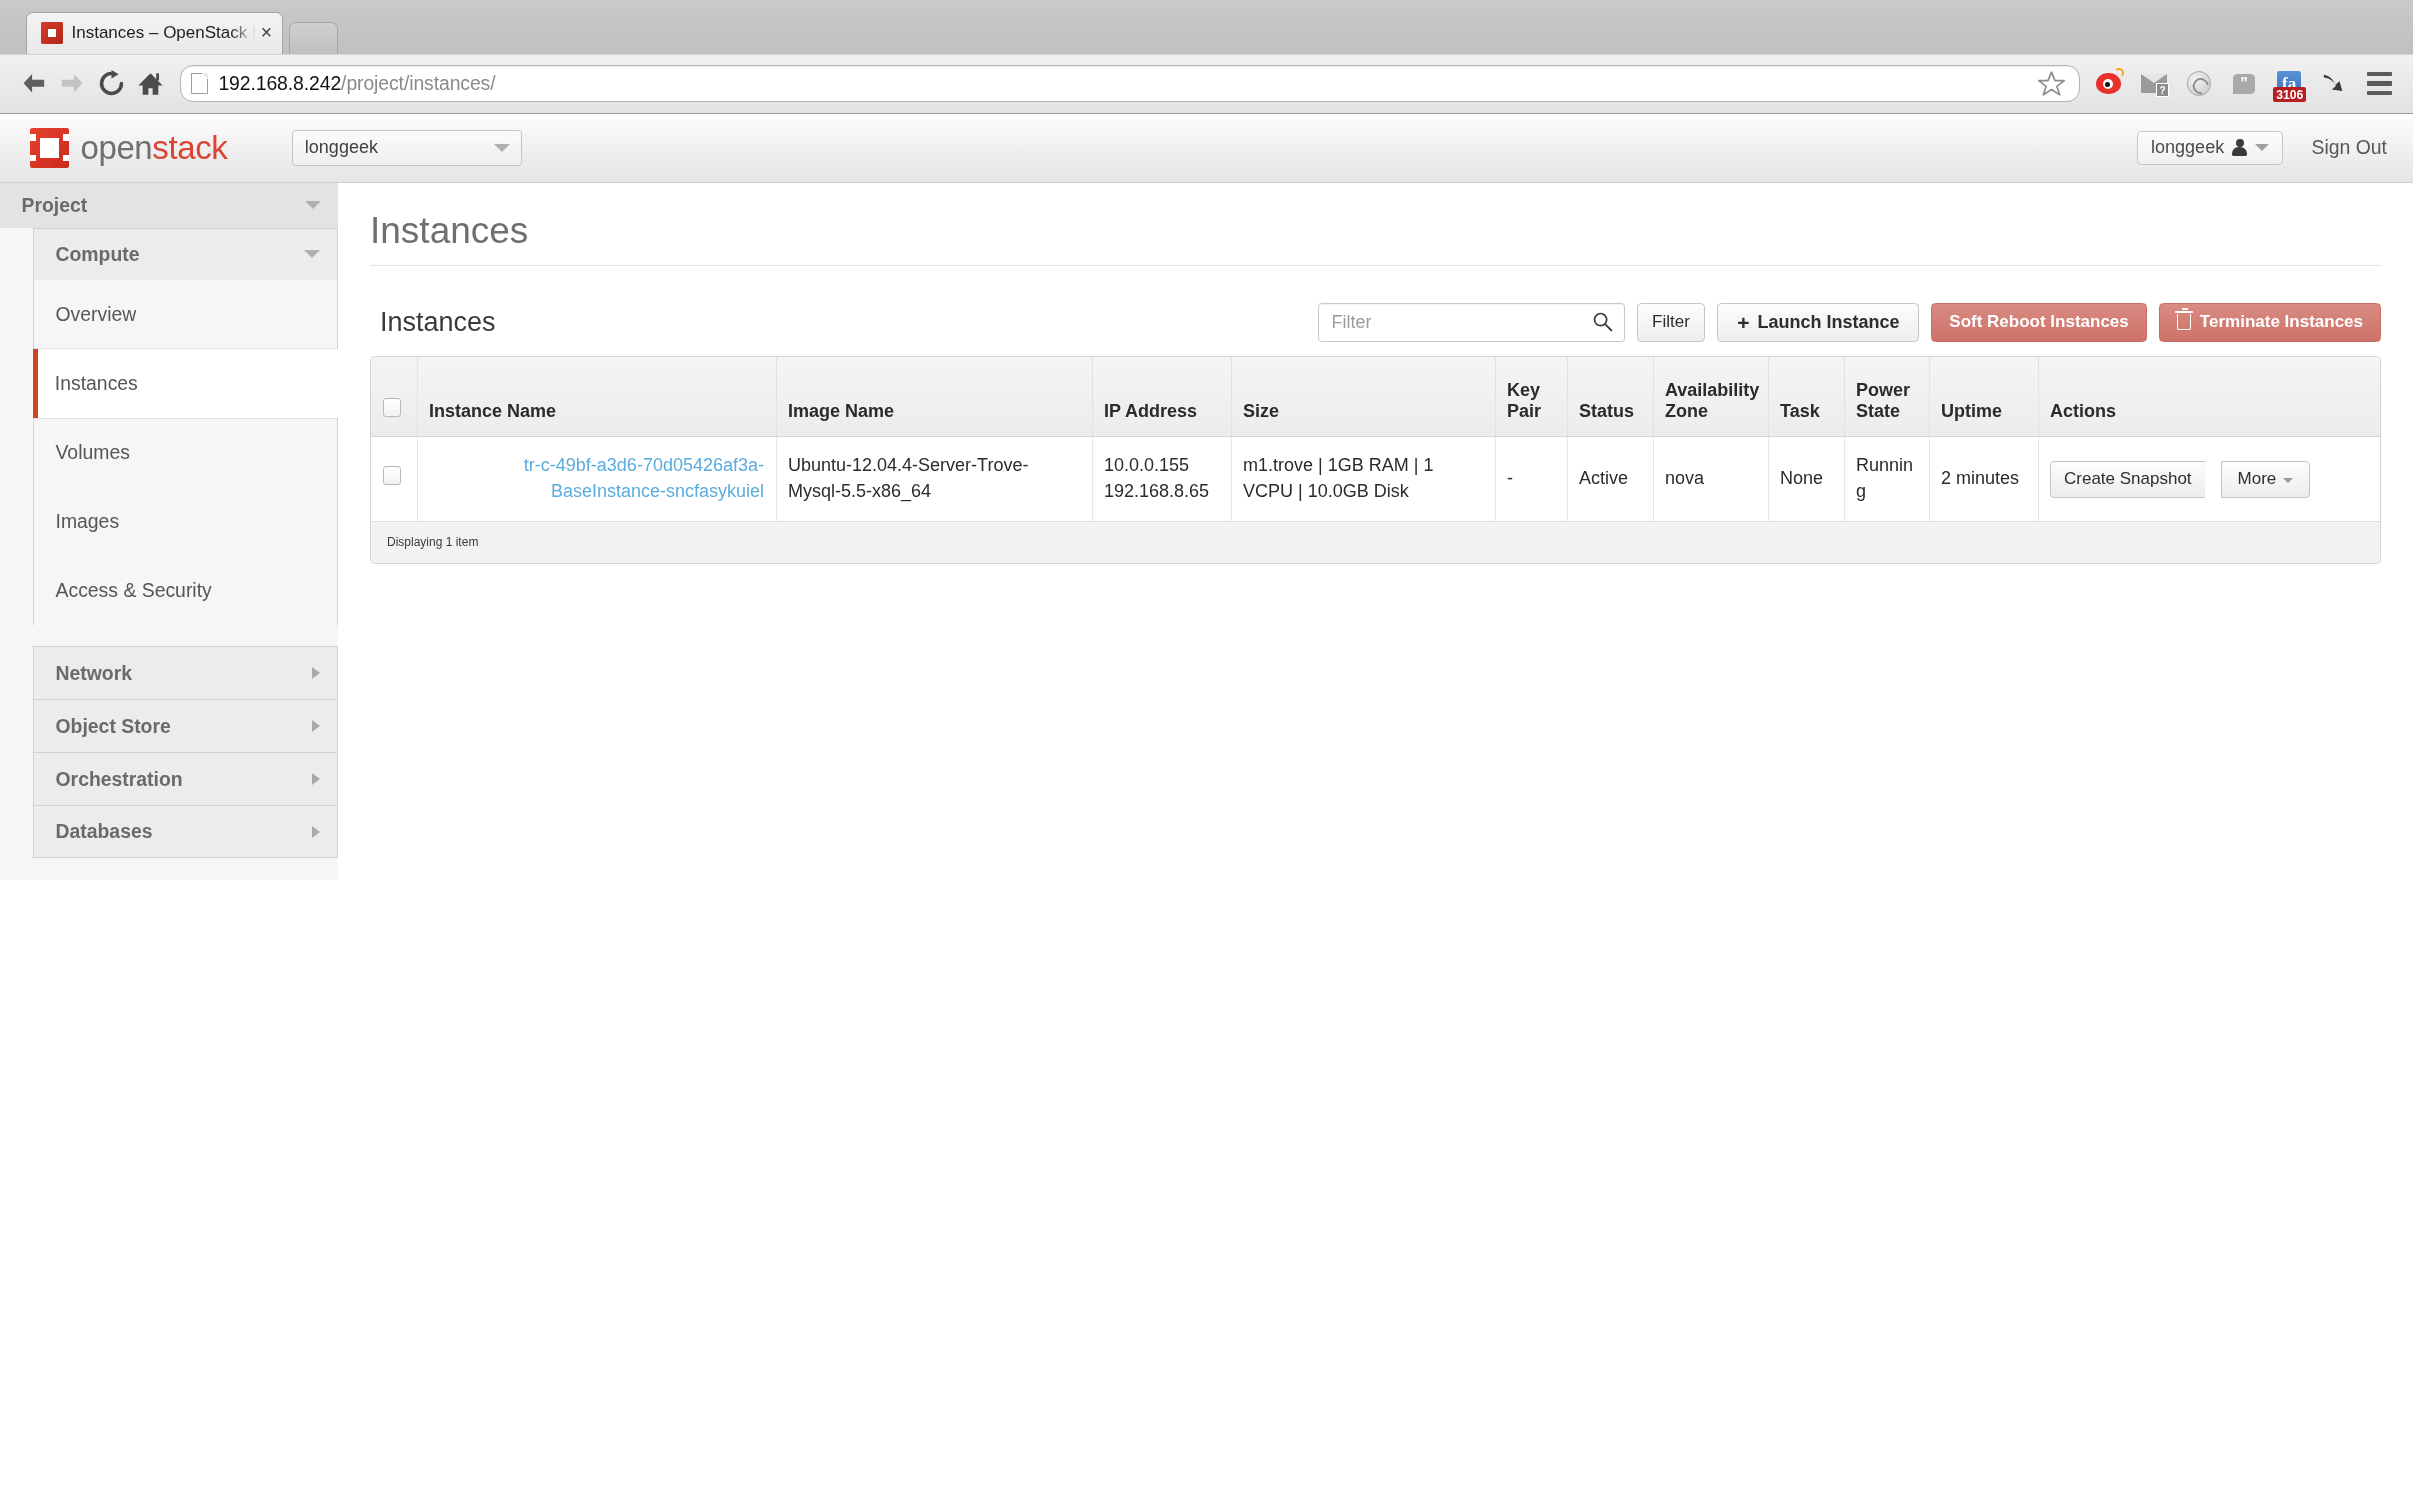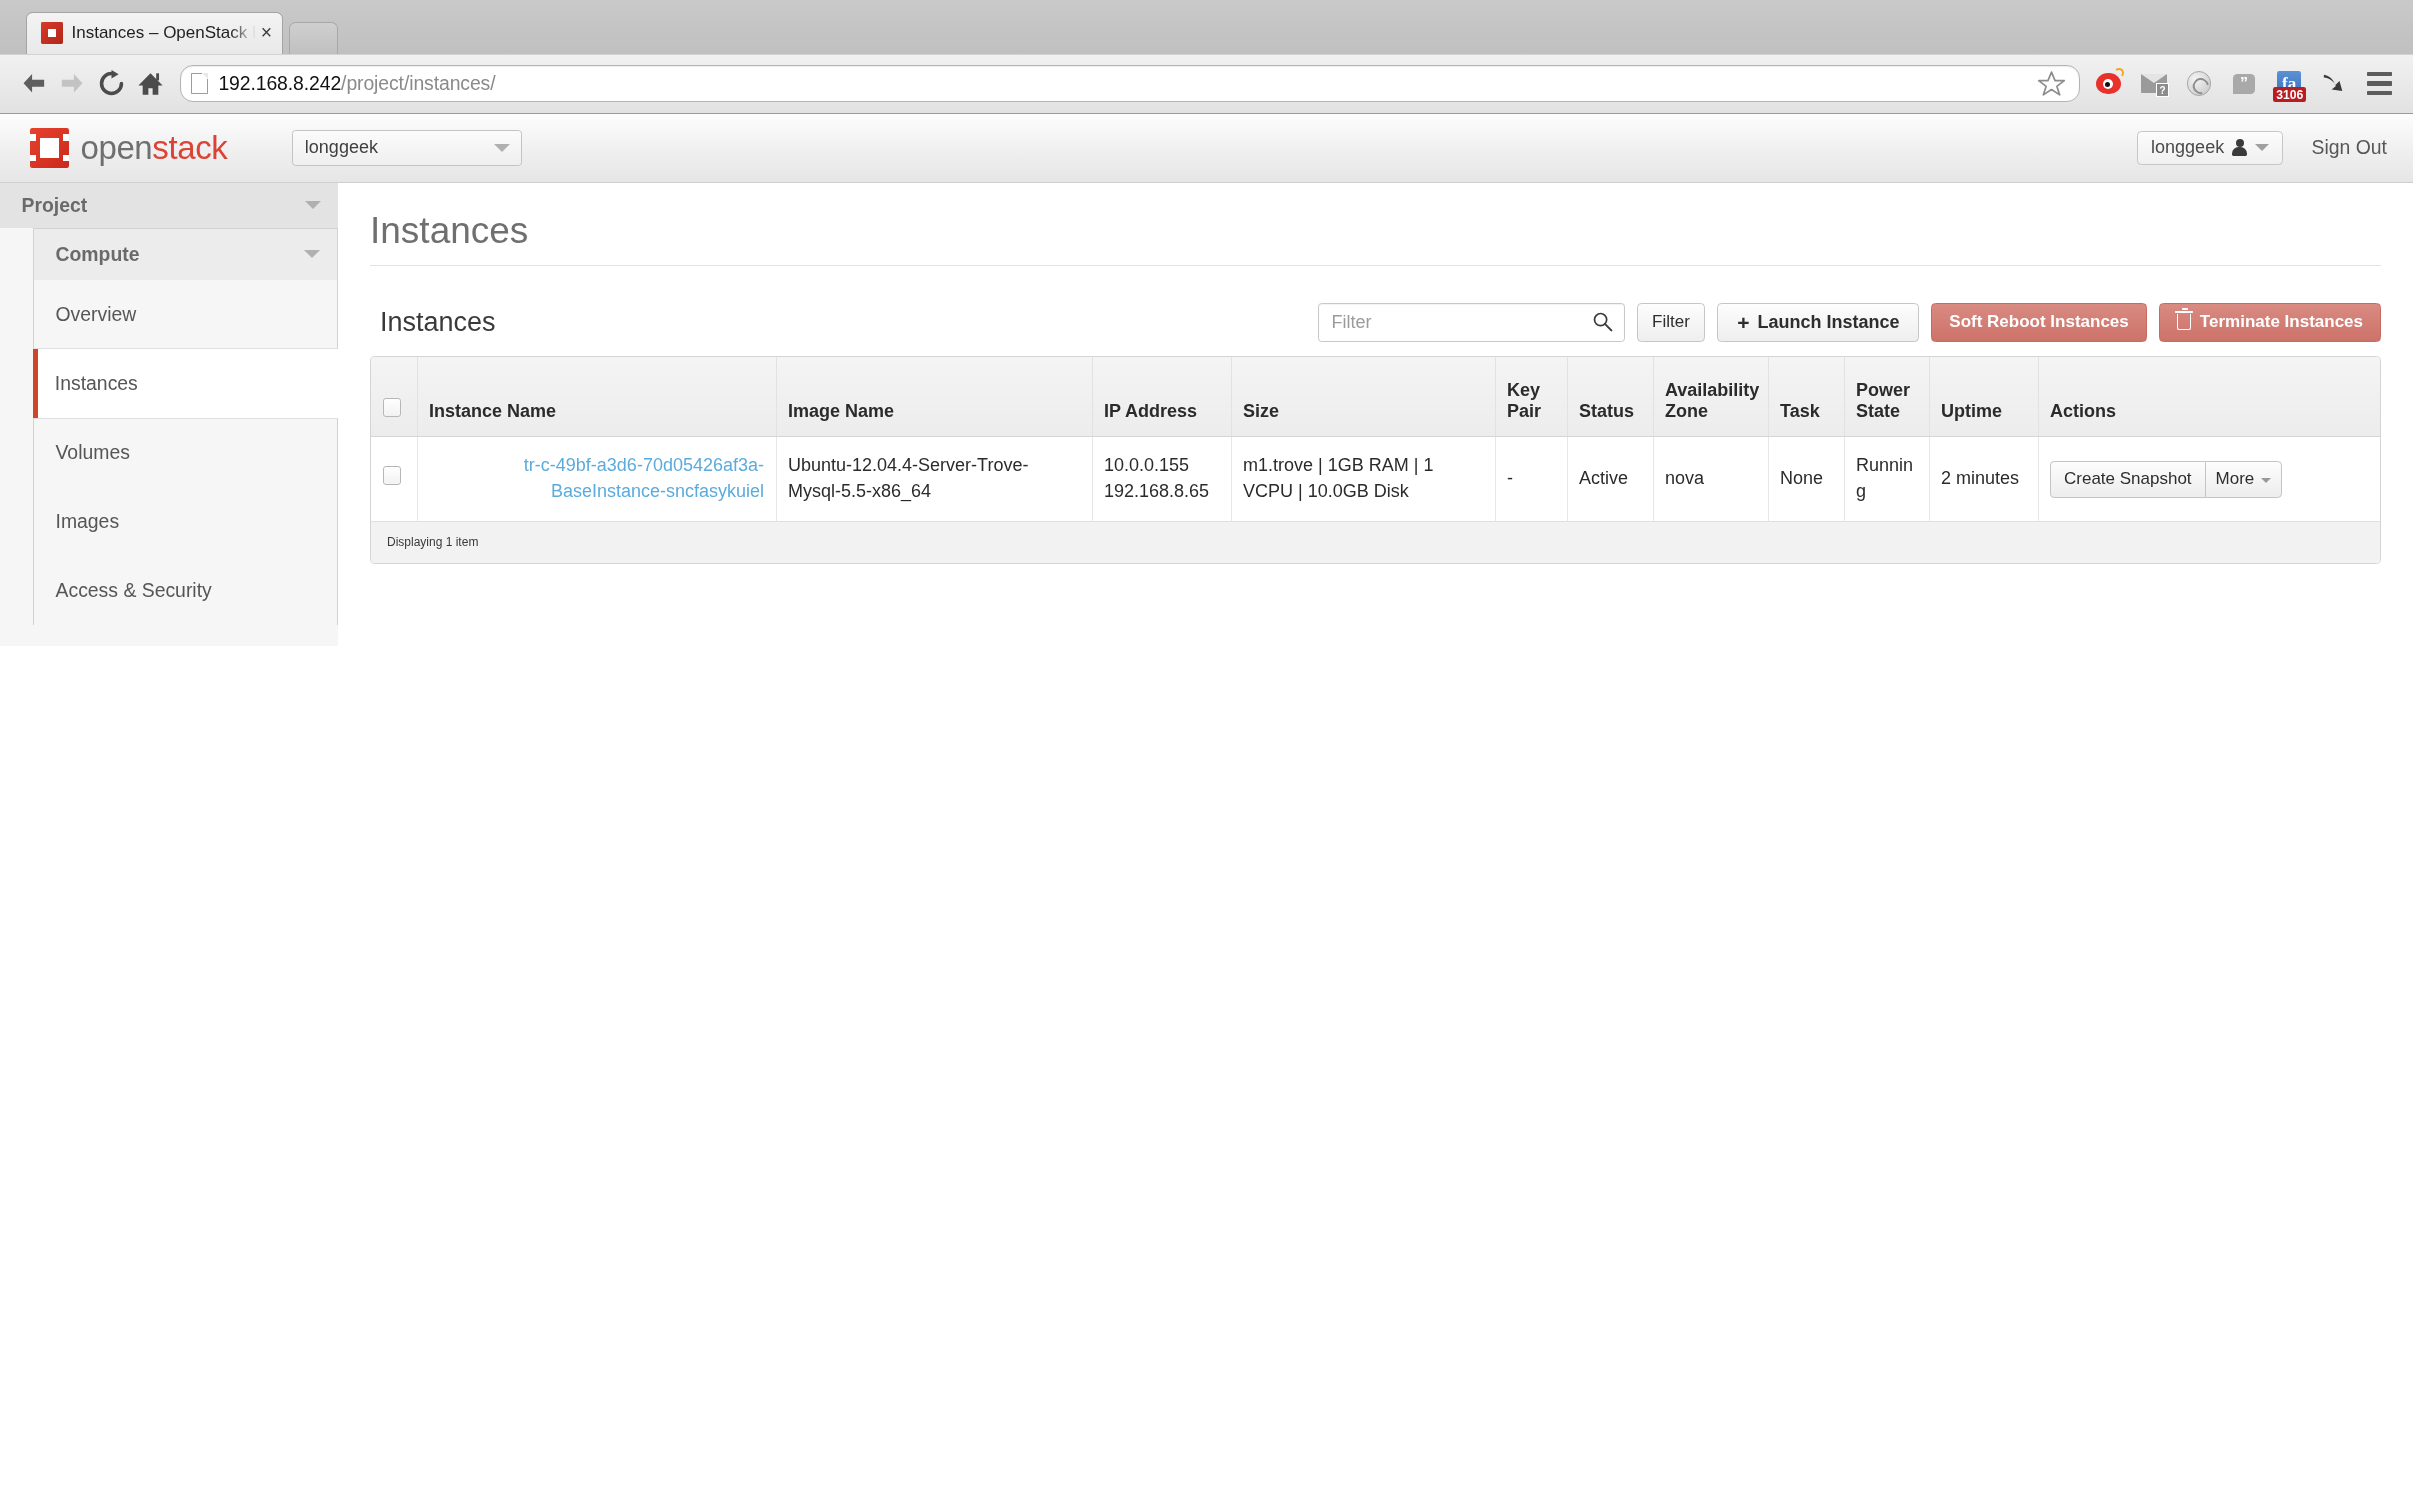"More" .split-btn .sb-more { margin-left: none -> 16px; padding: 0 10px -> 0 16px }
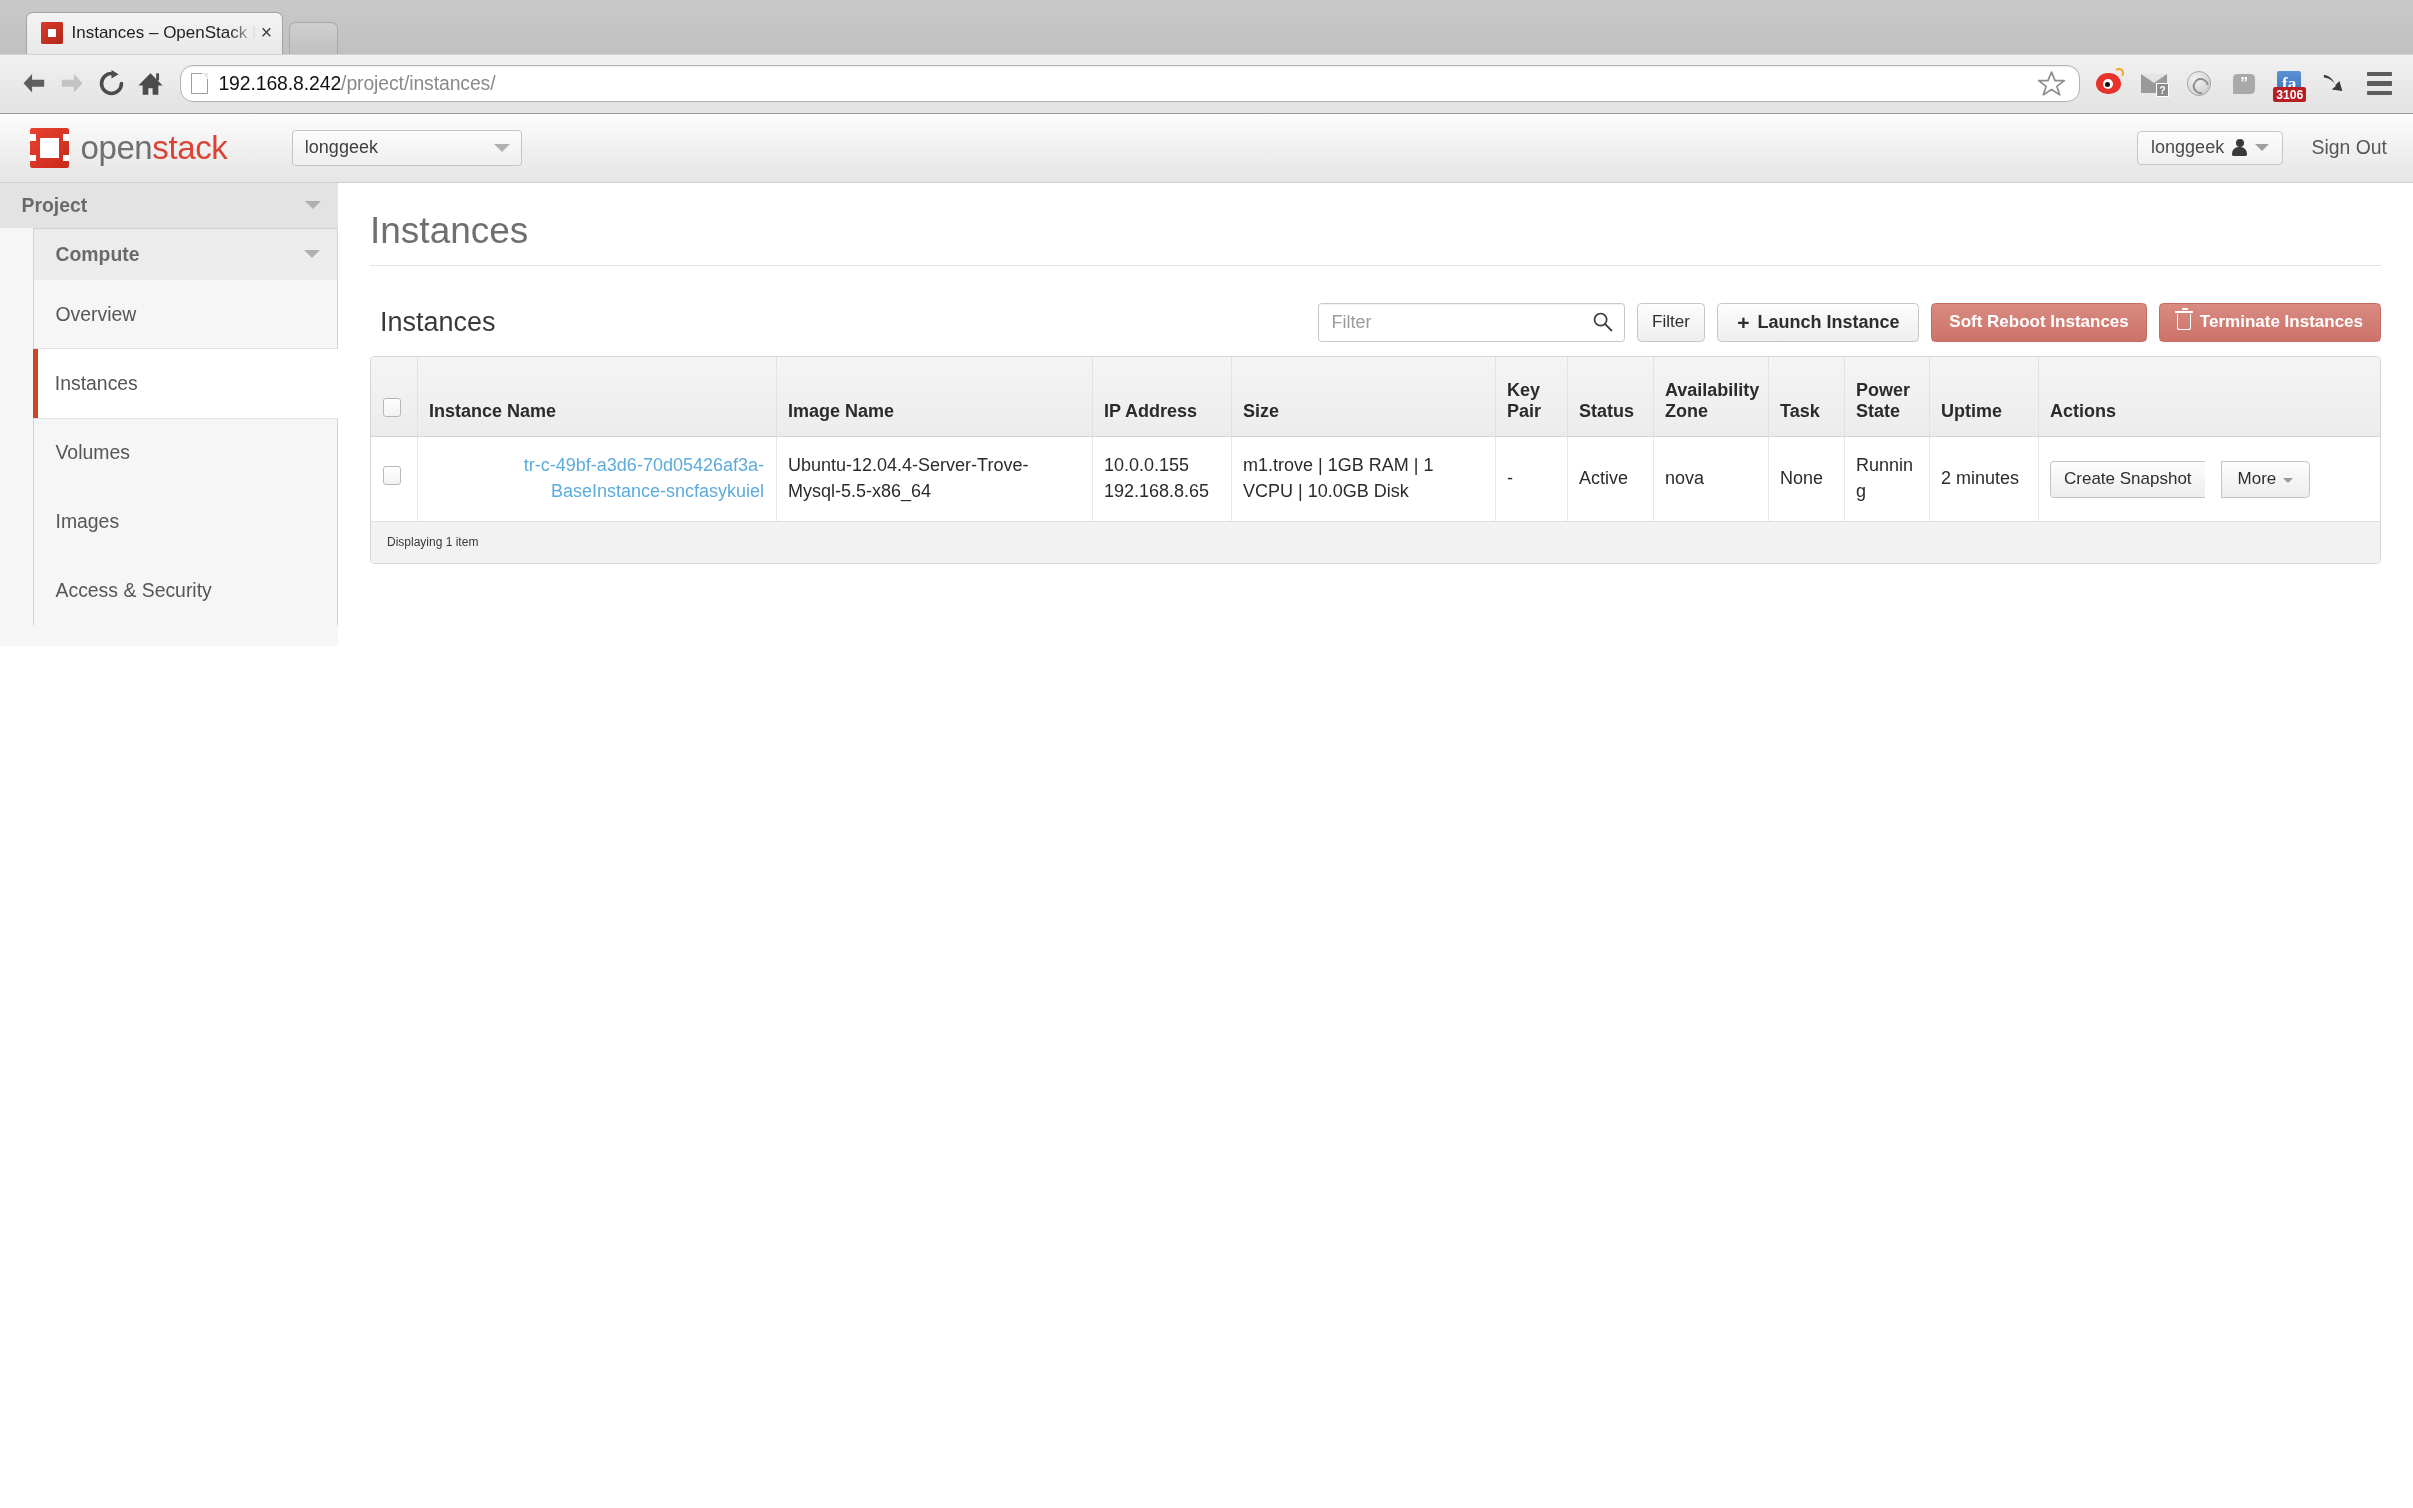"Network" div.sb-collapsed-wrap { html: none -> <div> <div> <span>Network</span> <span></span> </div> <div> <span>Object Store</span> <span></span> </div> <div> <span>Orchestration</span> <span></span> </div> <div> <span>Databases</span> <span></span> </div> </div> }
